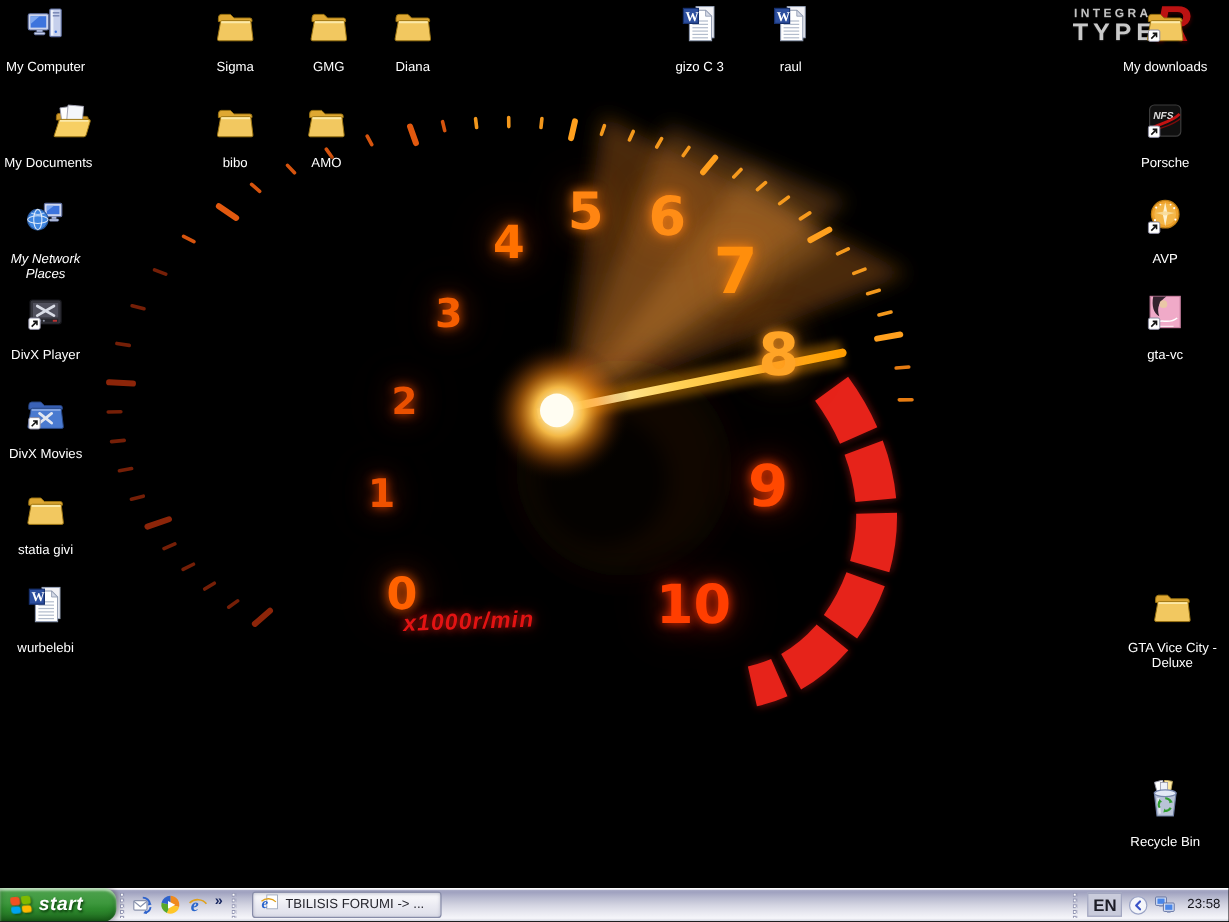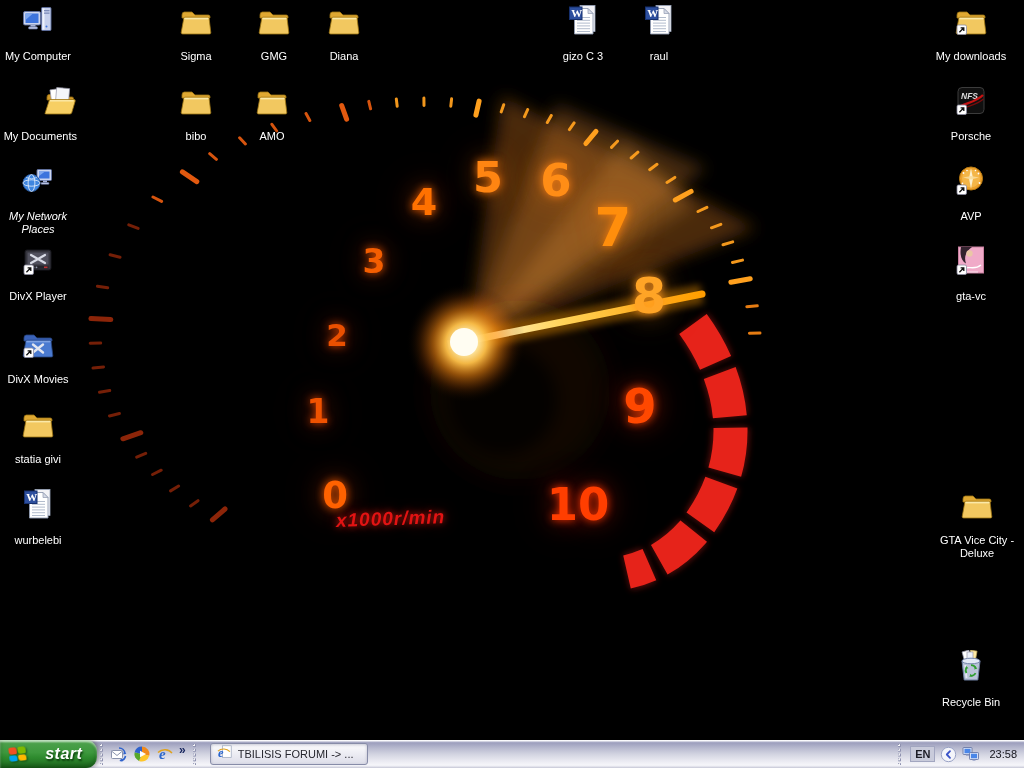"INTEGRA" div.logo { html: none -> <div> <span>INTEGRA</span> <span>TYPE</span> <span>R</span> </div> }
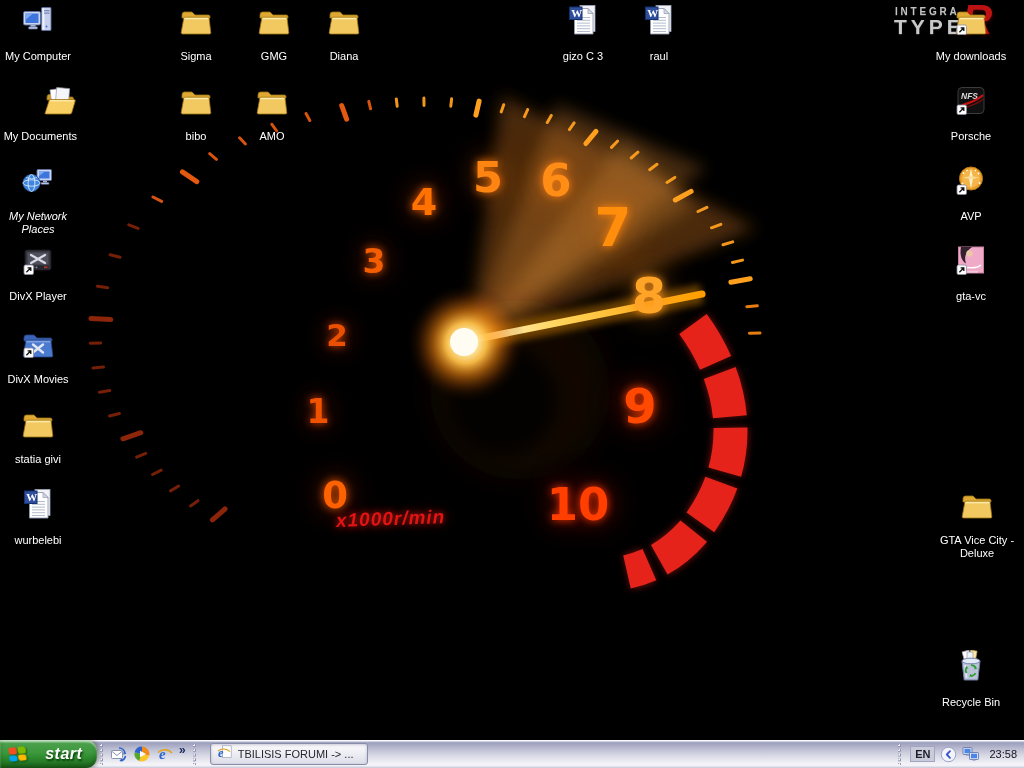"start" .startbtn { gap: 19px -> 6px }
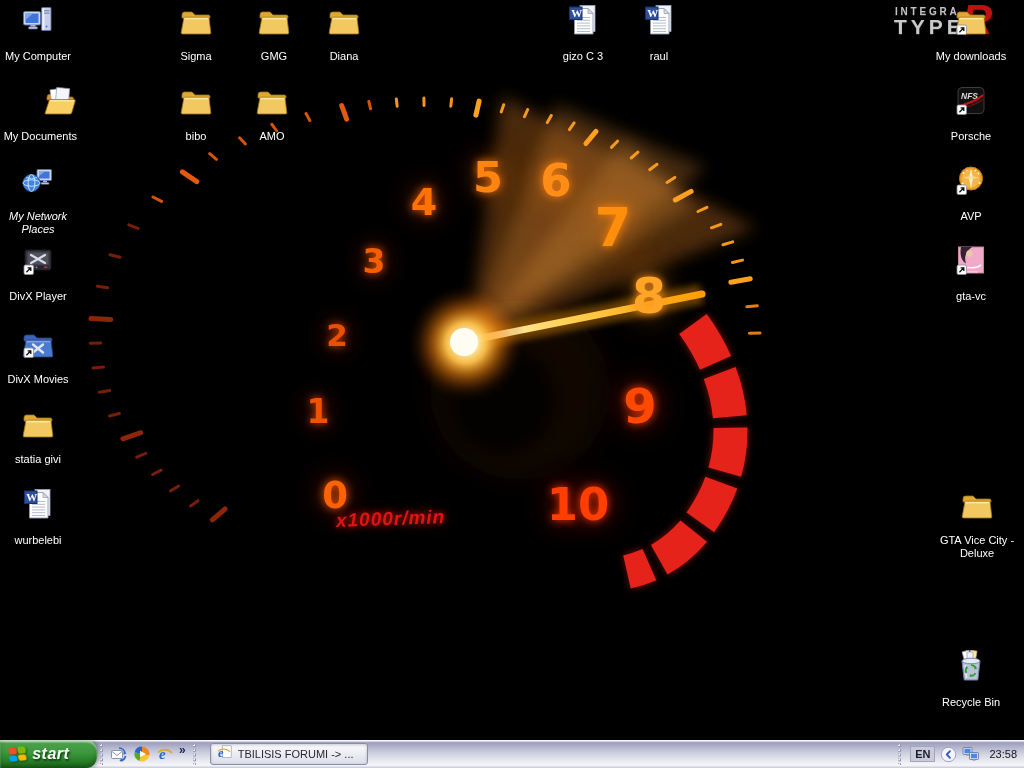"EN" .enbox { font-size: 11px -> 14px }
